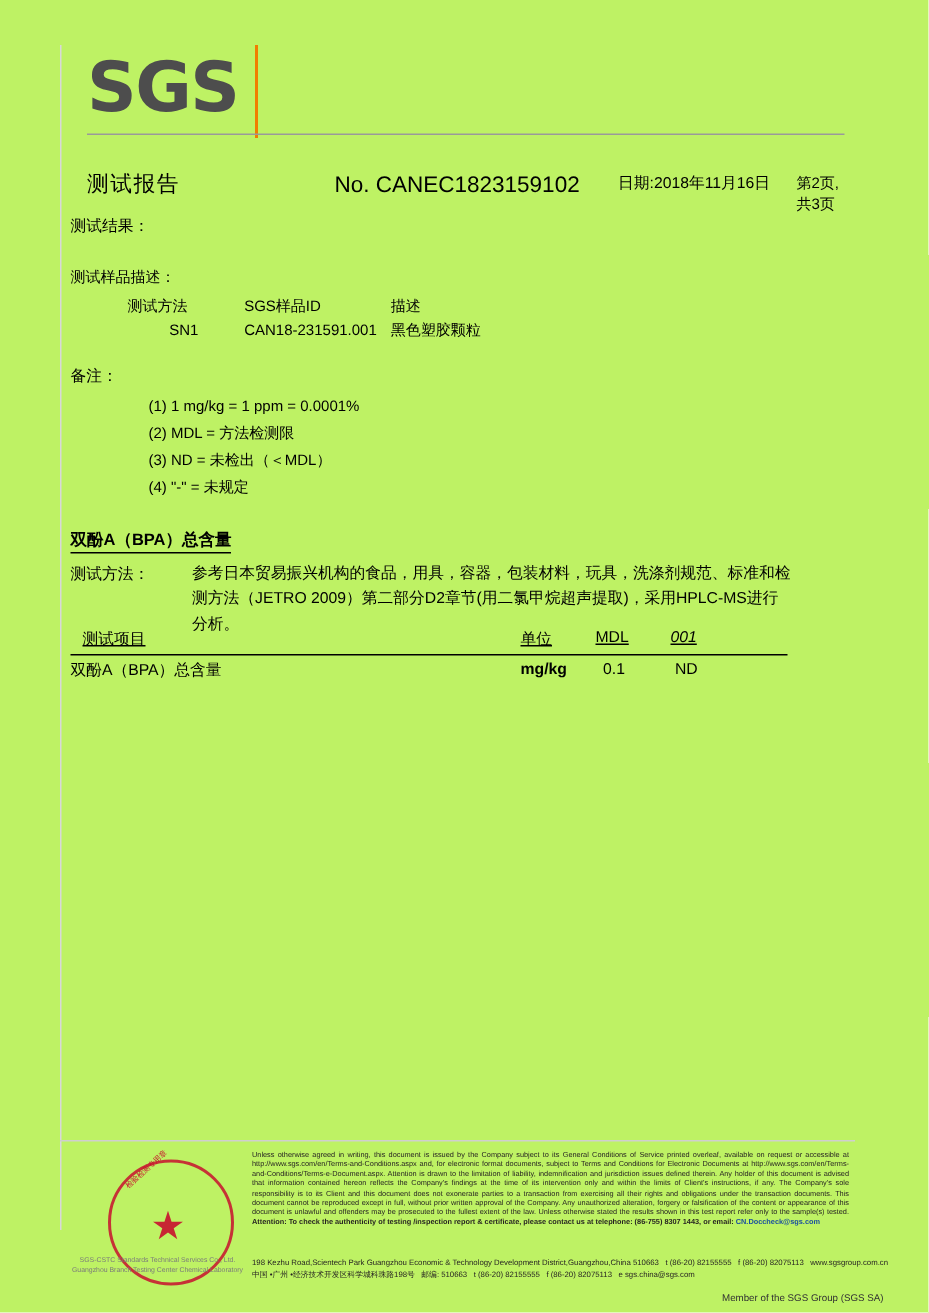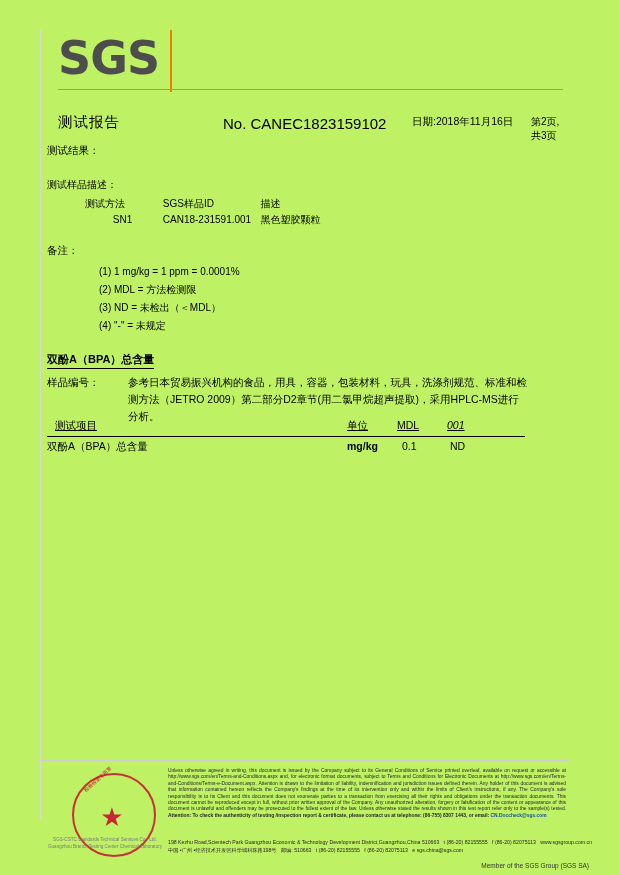"样品编号：" div.method-label { text: 样品编号 -> 测试方法 }
